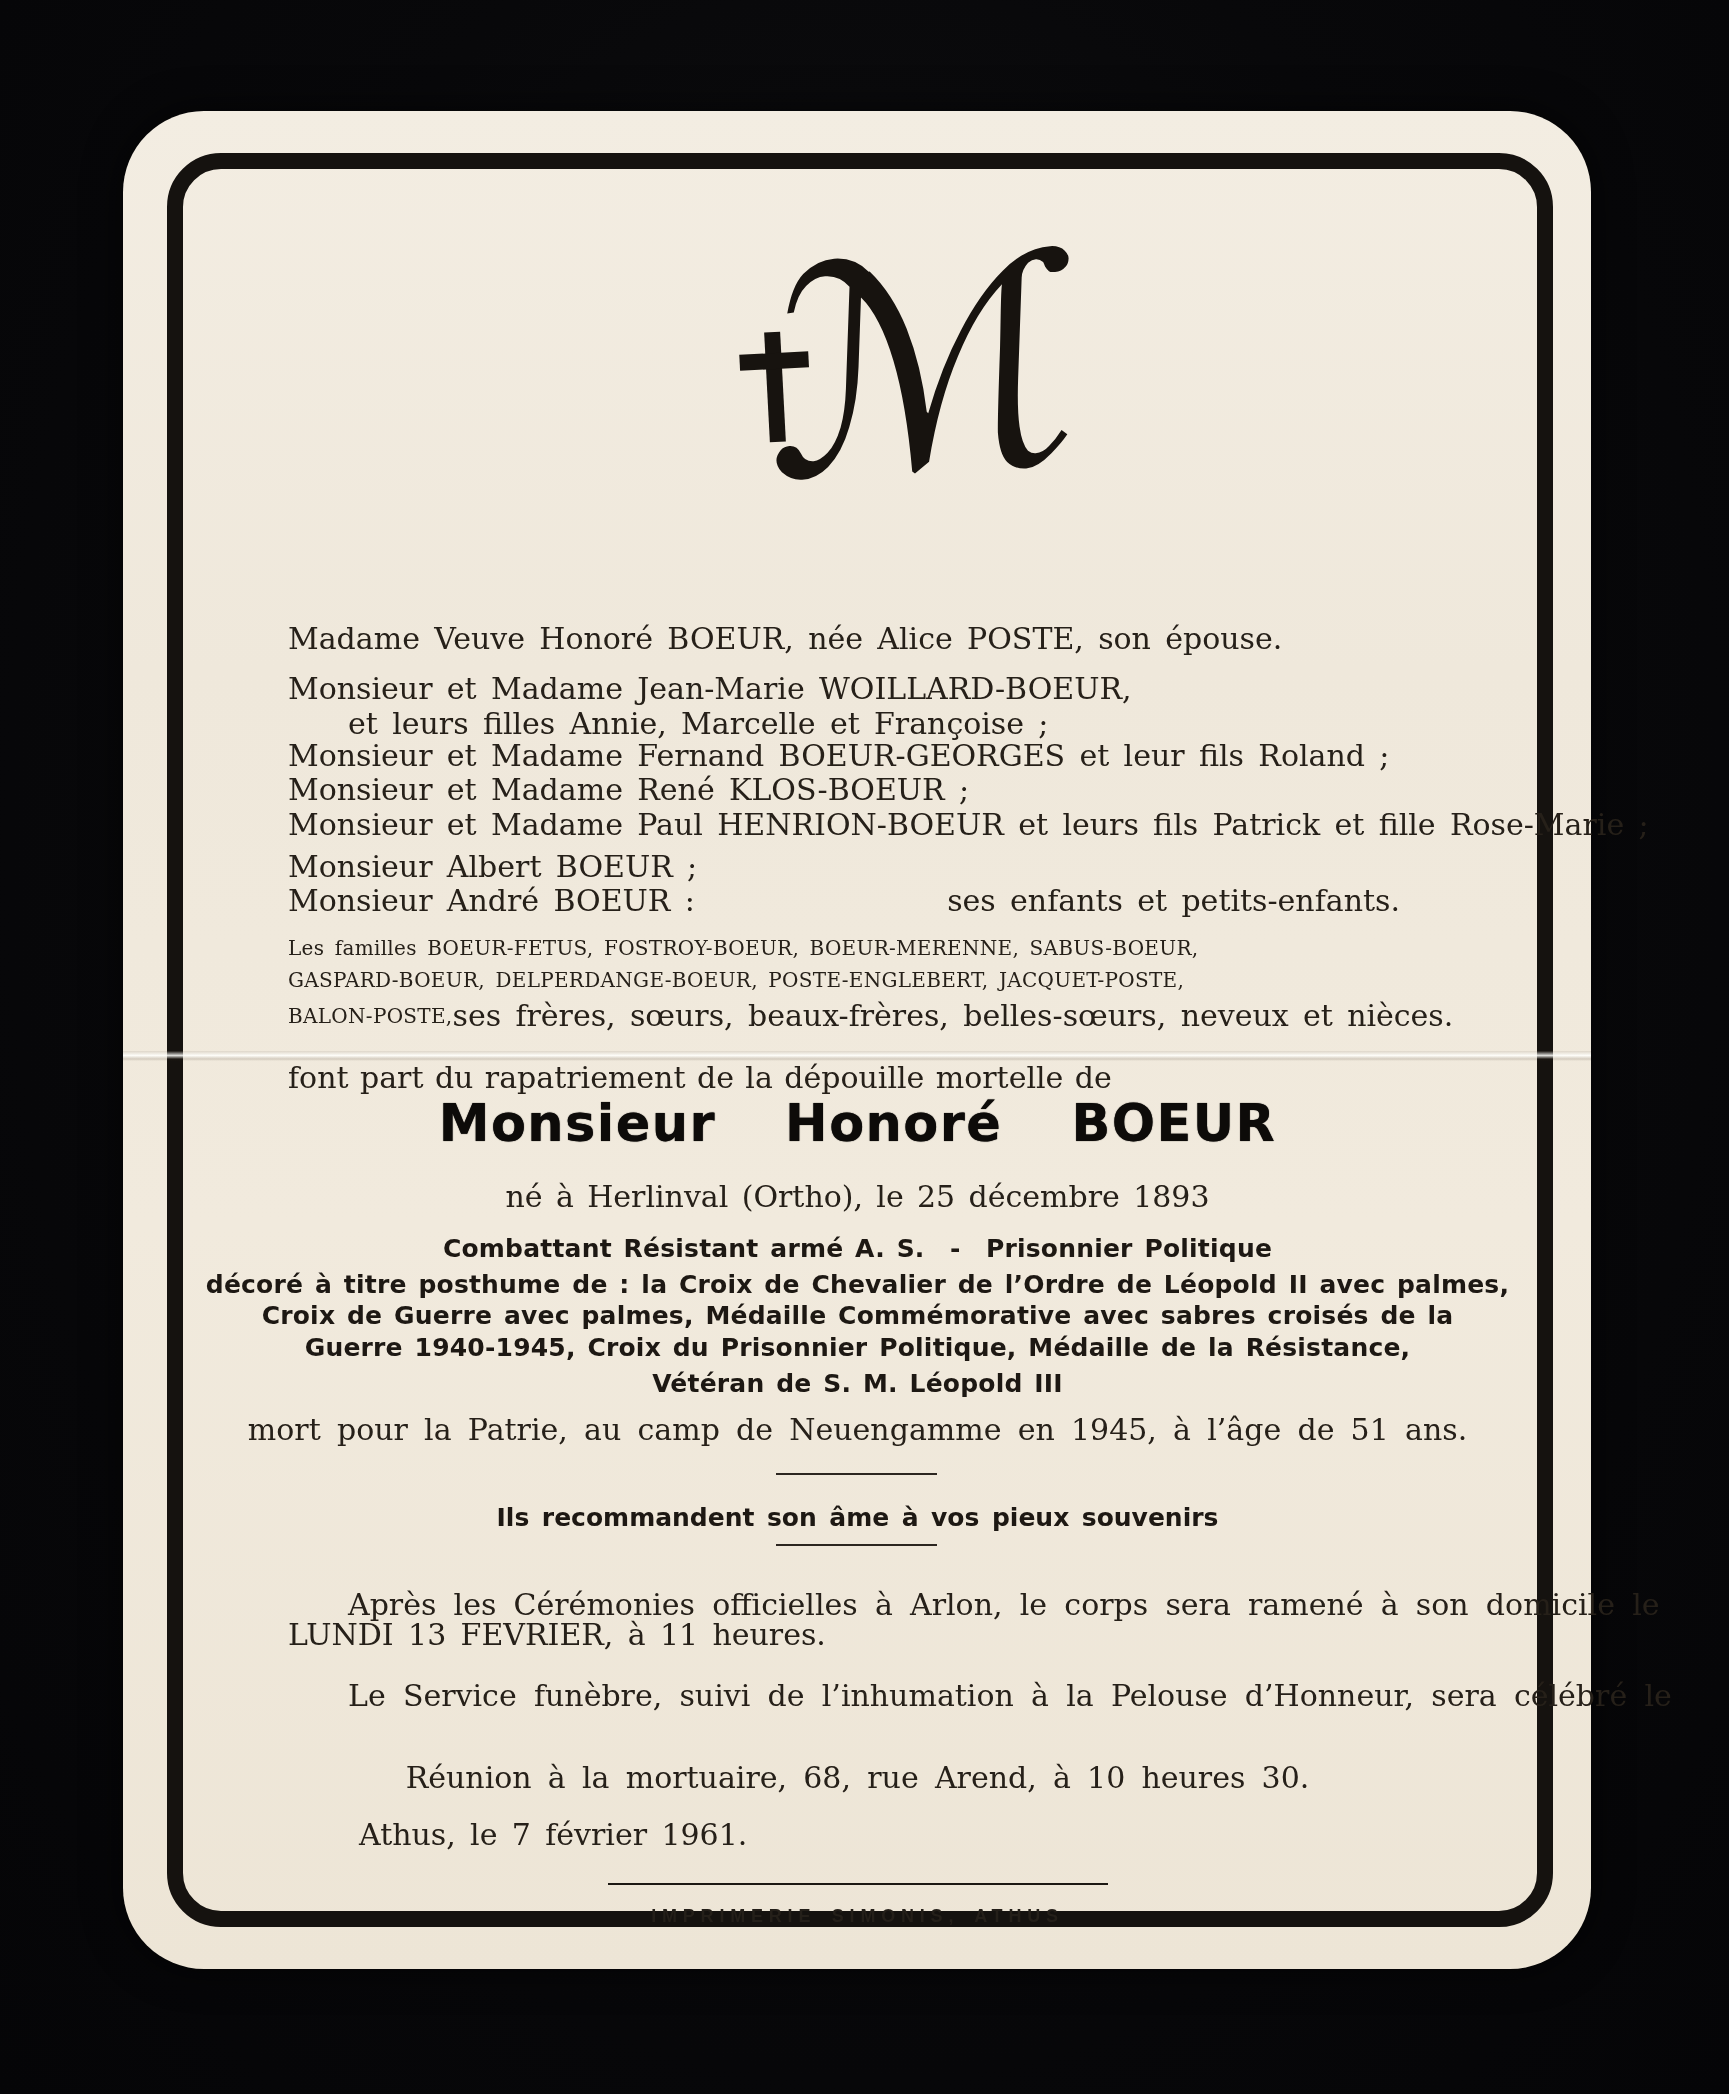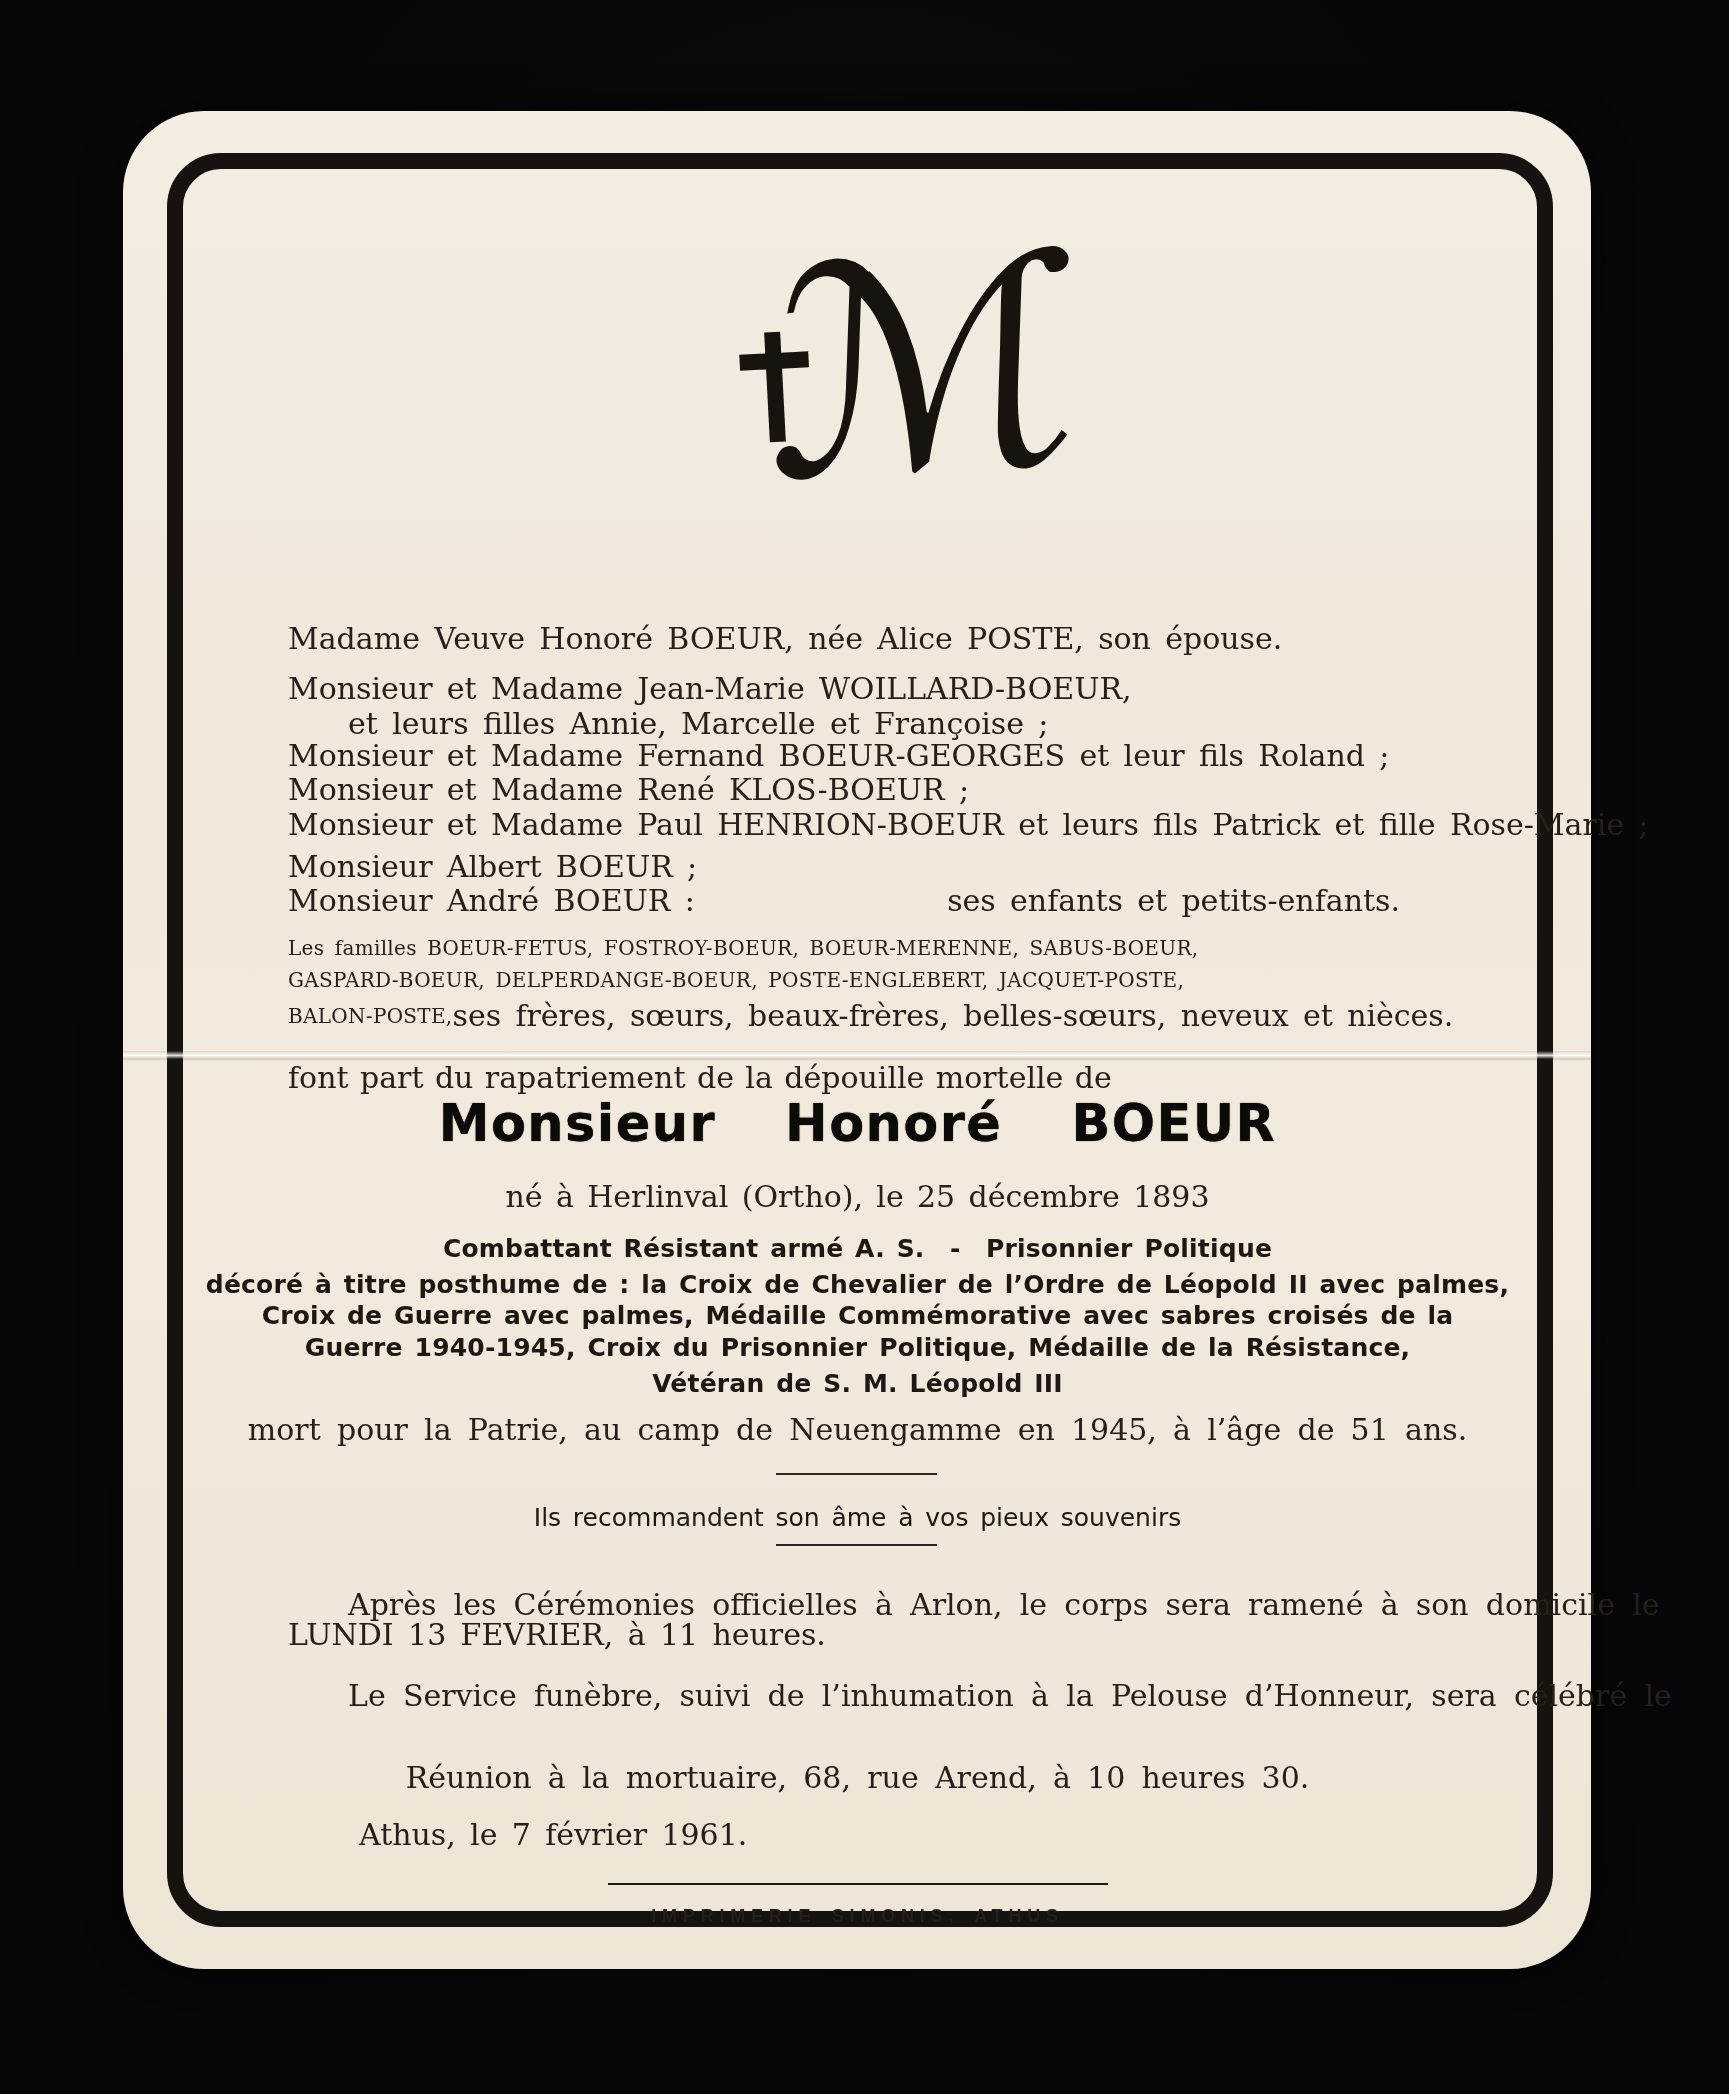"Ils recommandent son âme à" .prayer { font-weight: normal -> bold }
